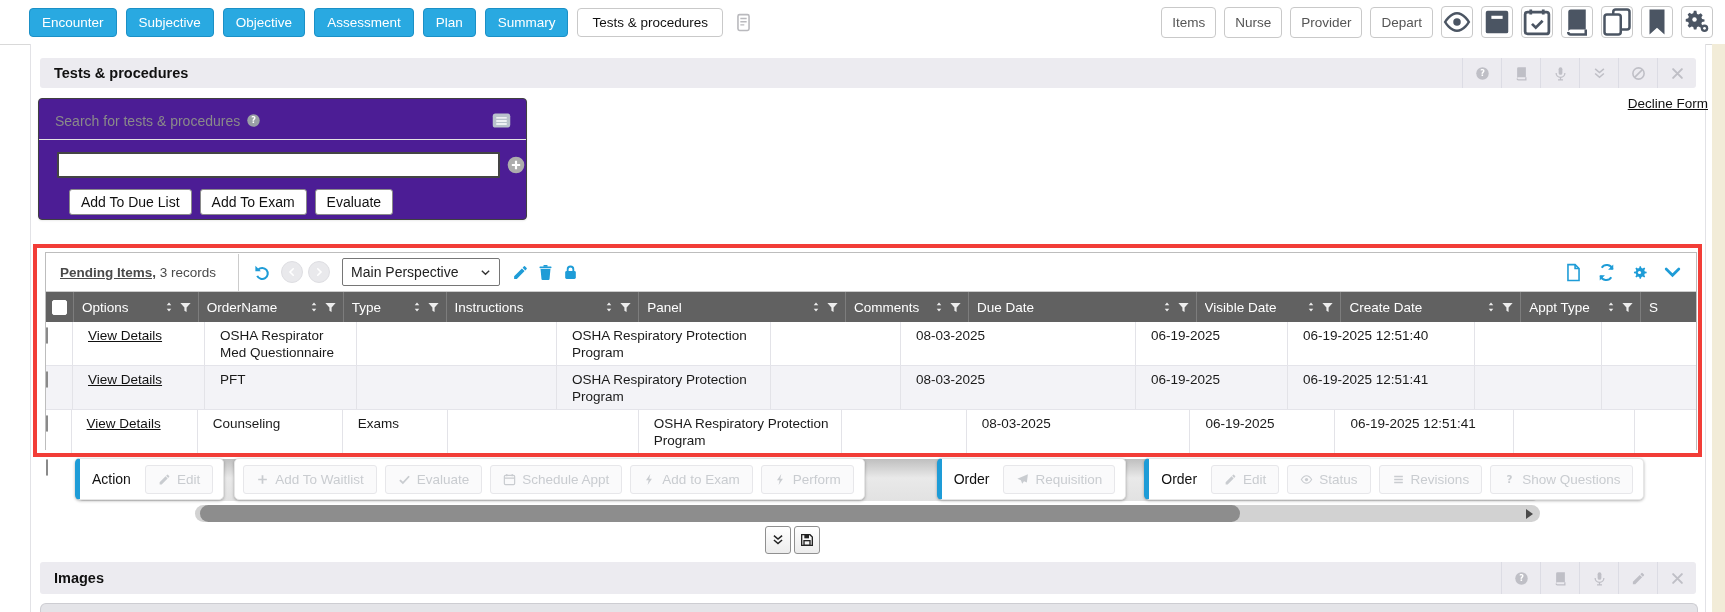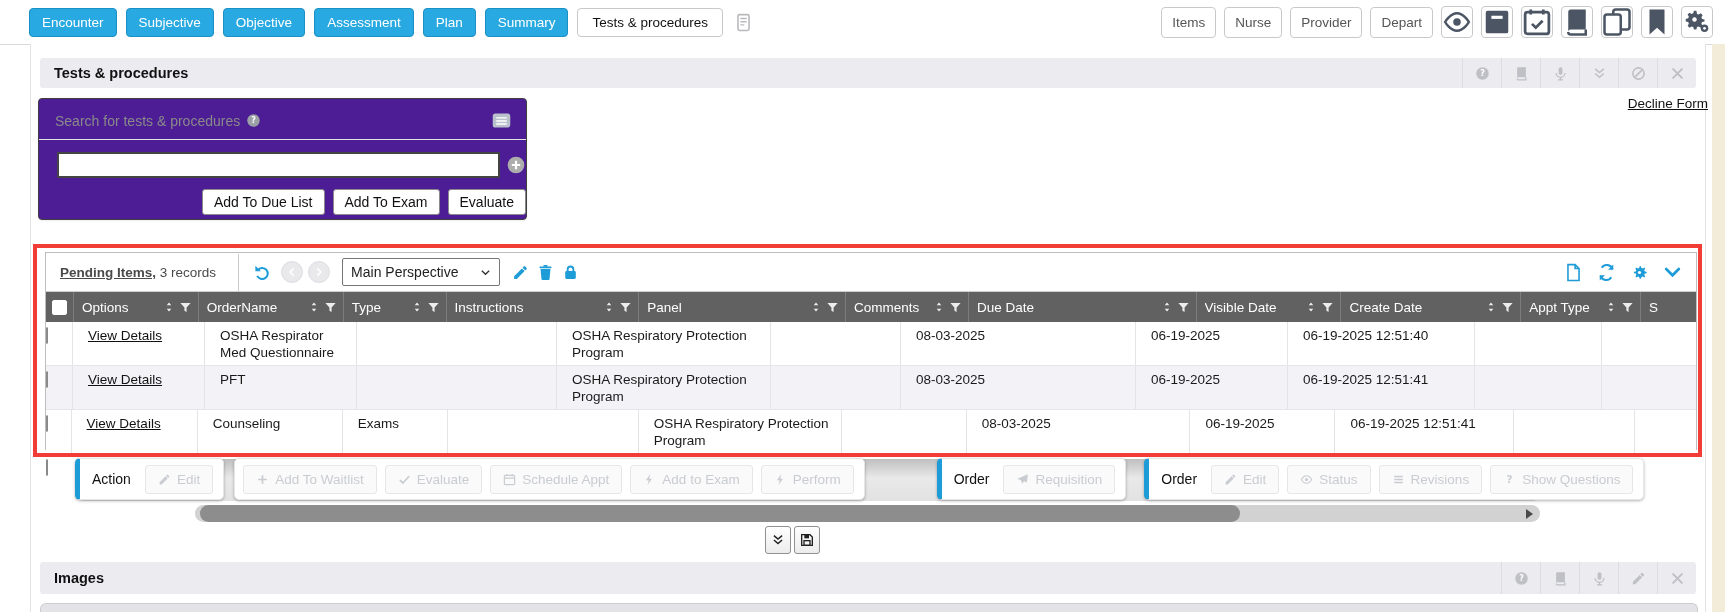"Add To Due List" .search-btn-row { justify-content: flex-end -> none }
